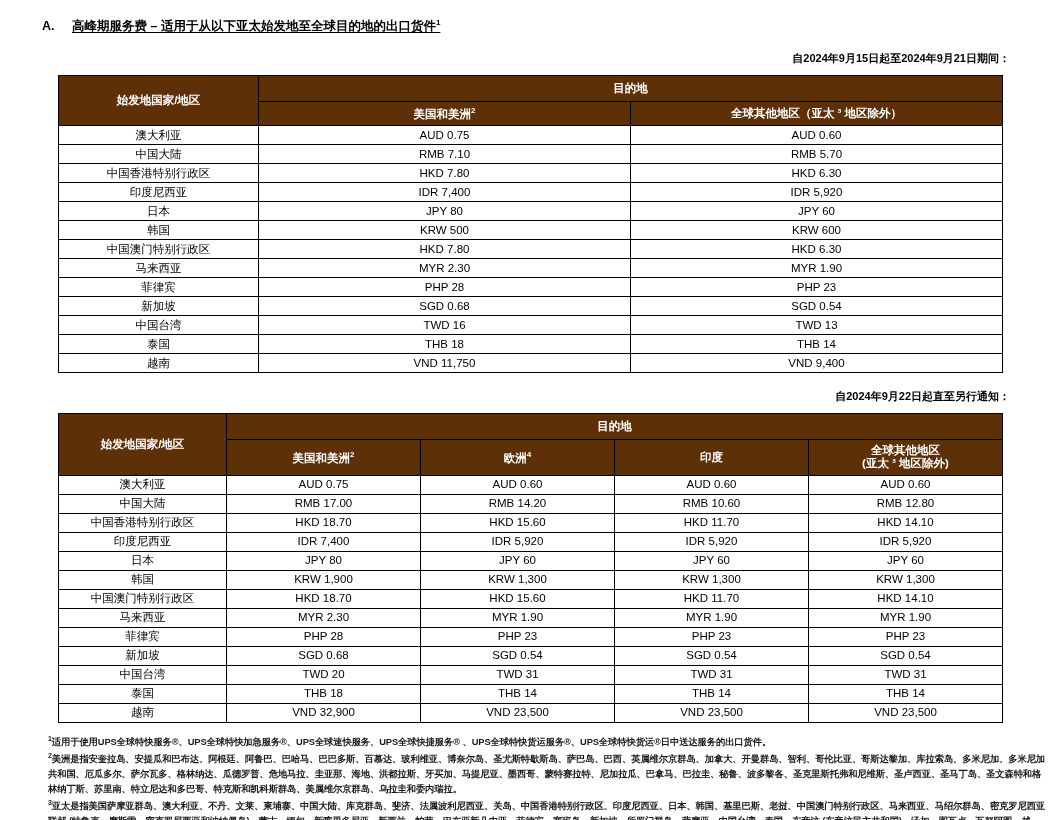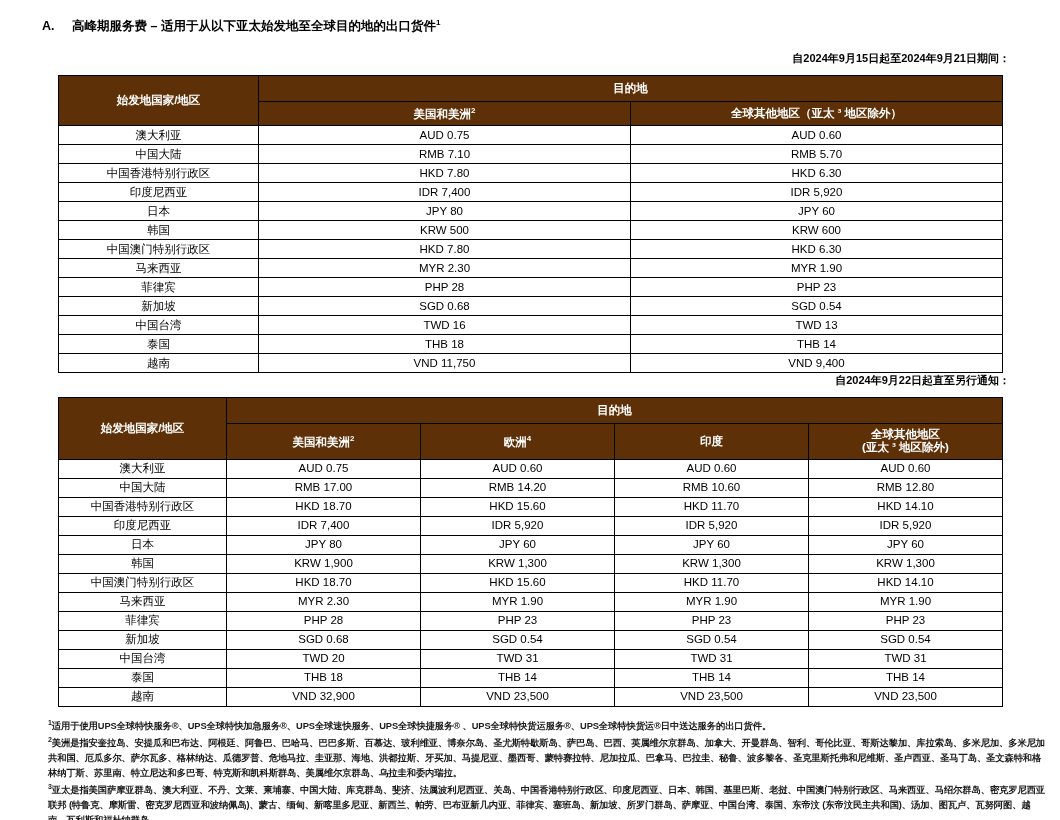"高峰期服务费 – 适用于从以下亚太始发地至全球目的地的出口货件1" .section-title { text-decoration: none -> underline }
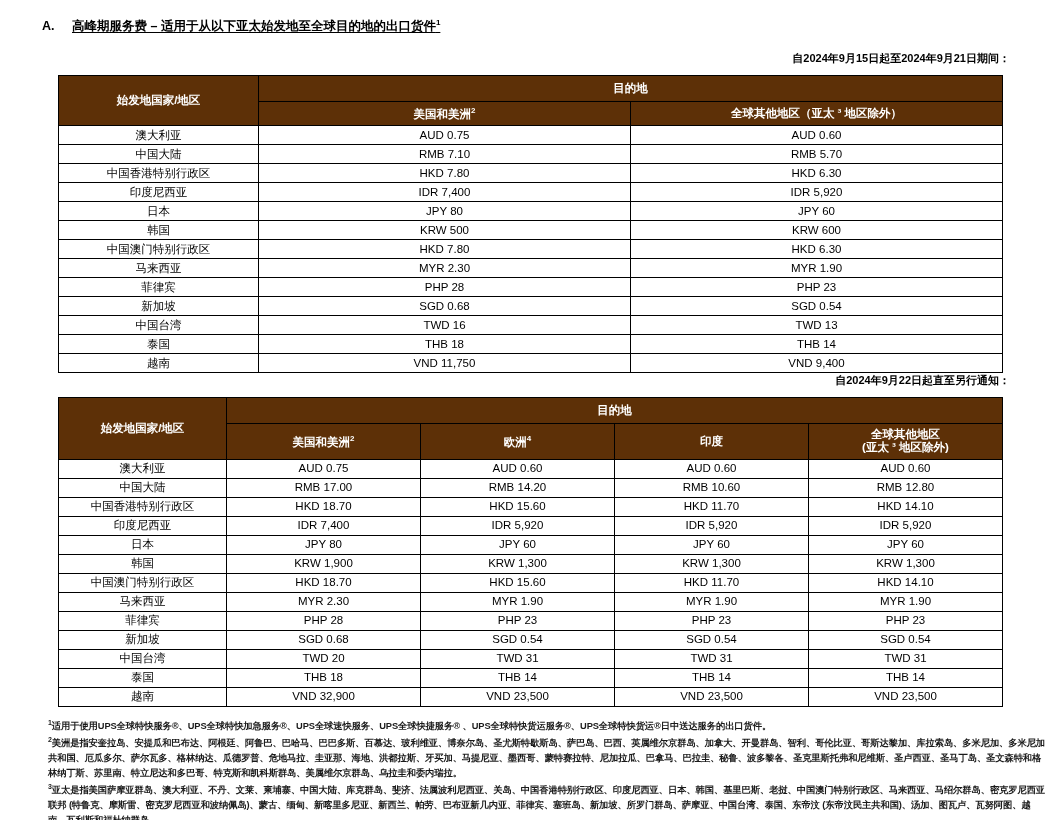"自2024年9月22日起直至另行通知：" .period-label.second { margin-top: none -> 16px }
